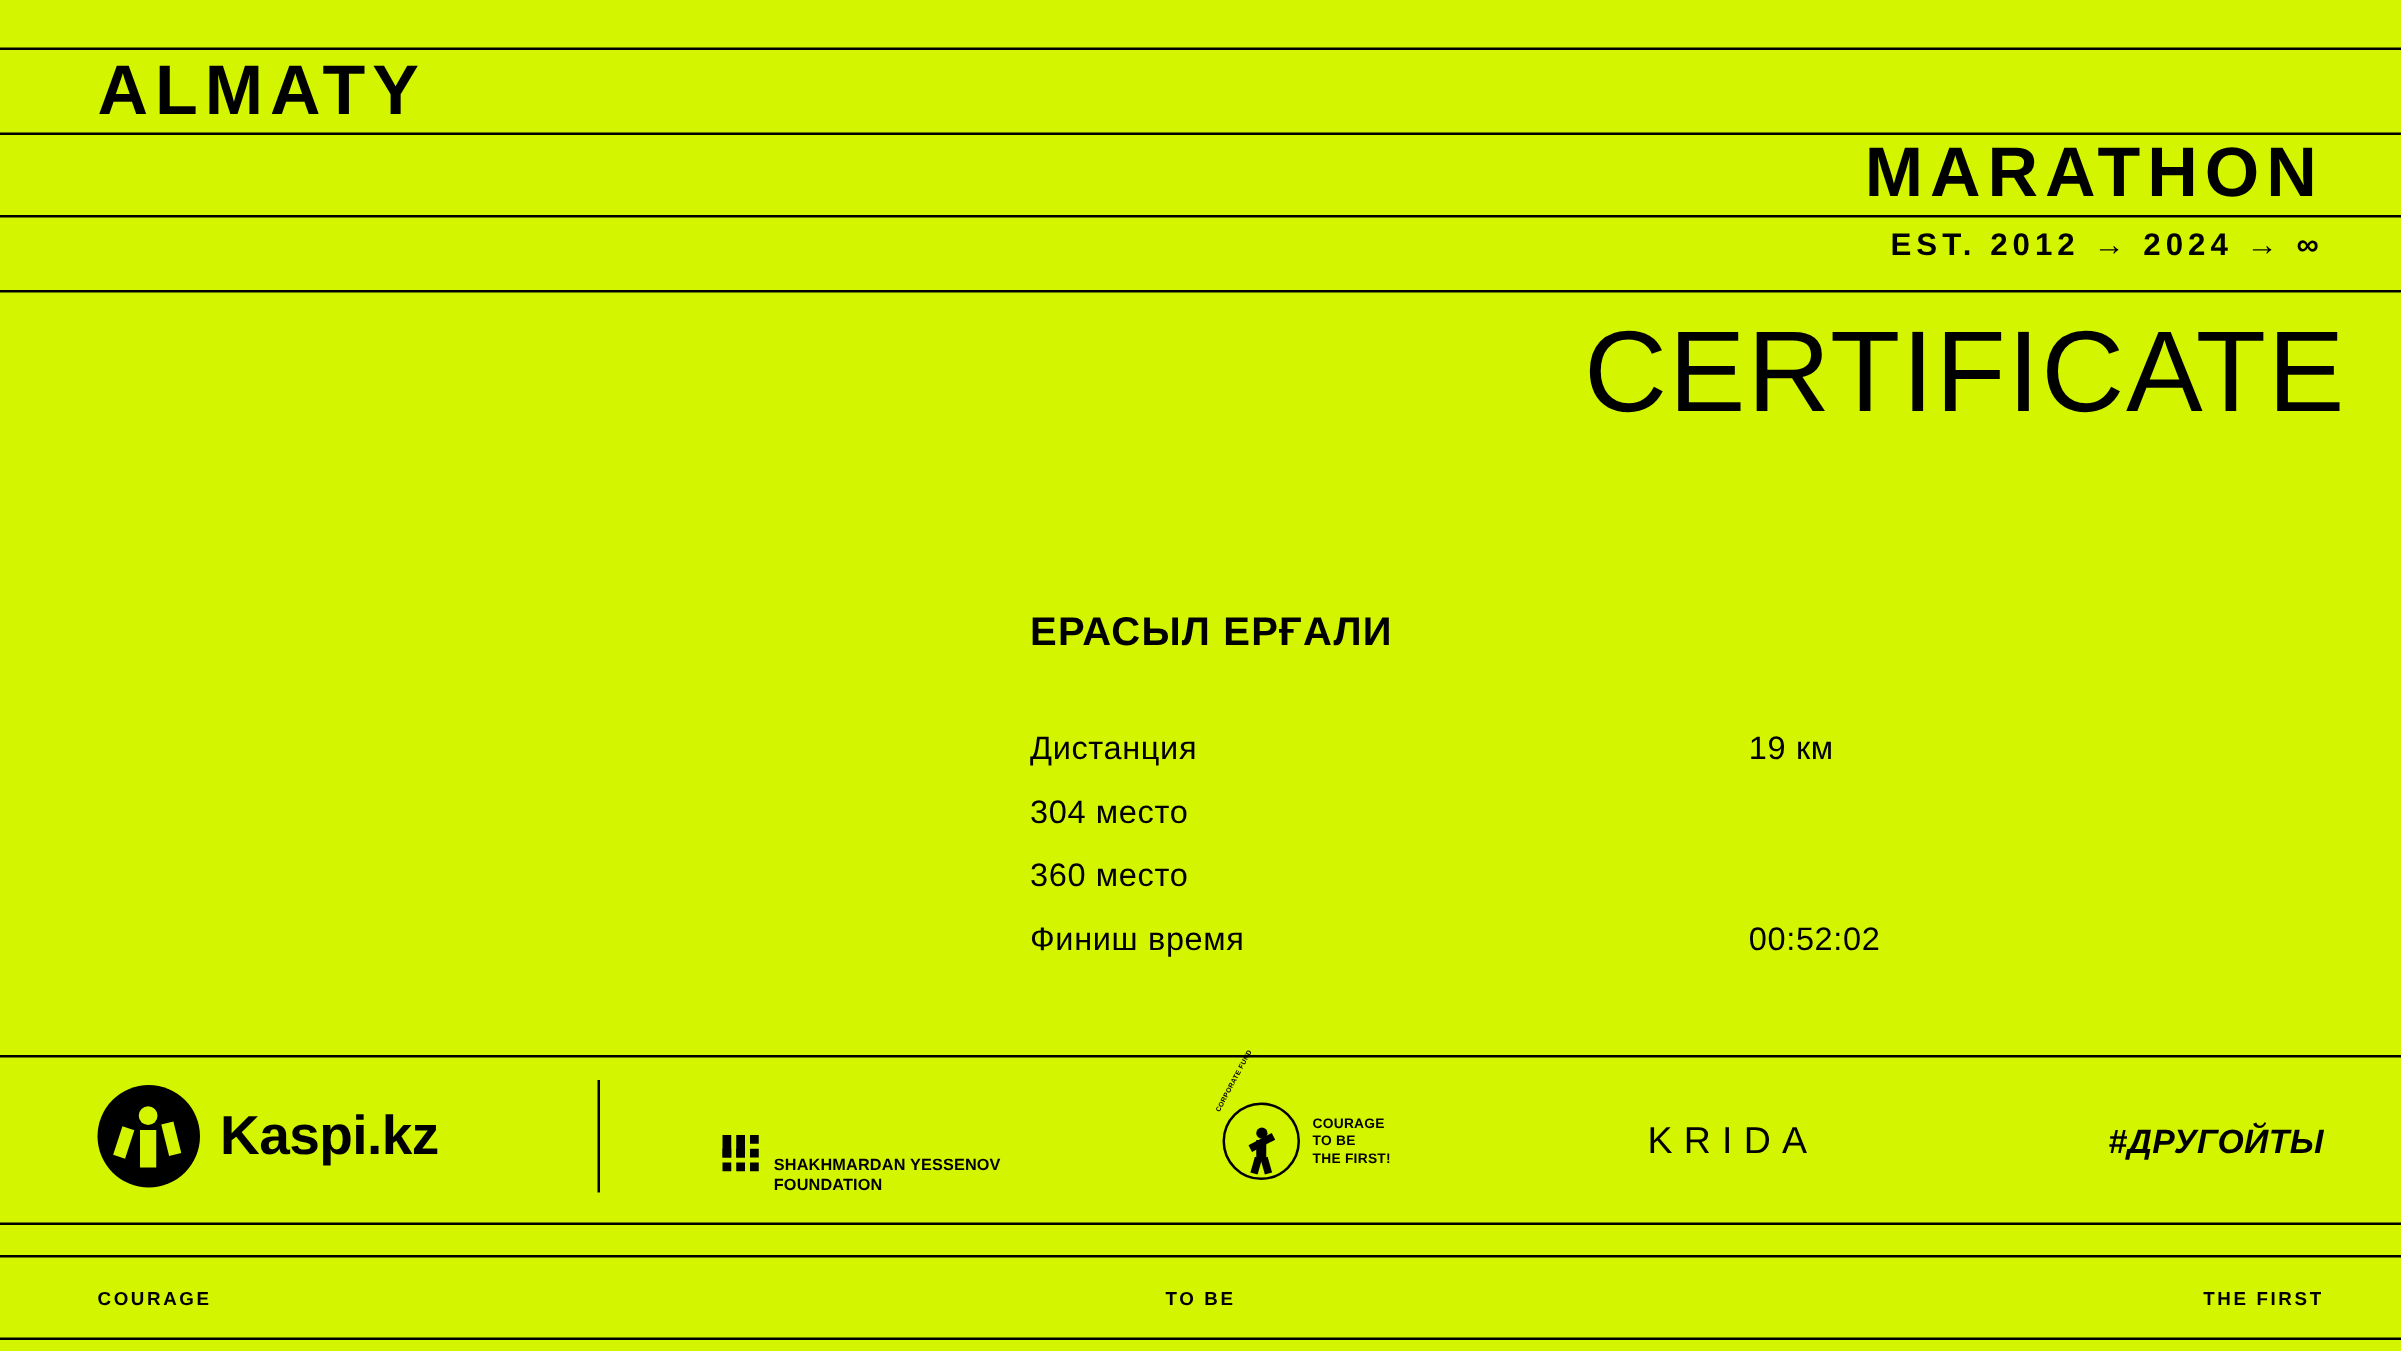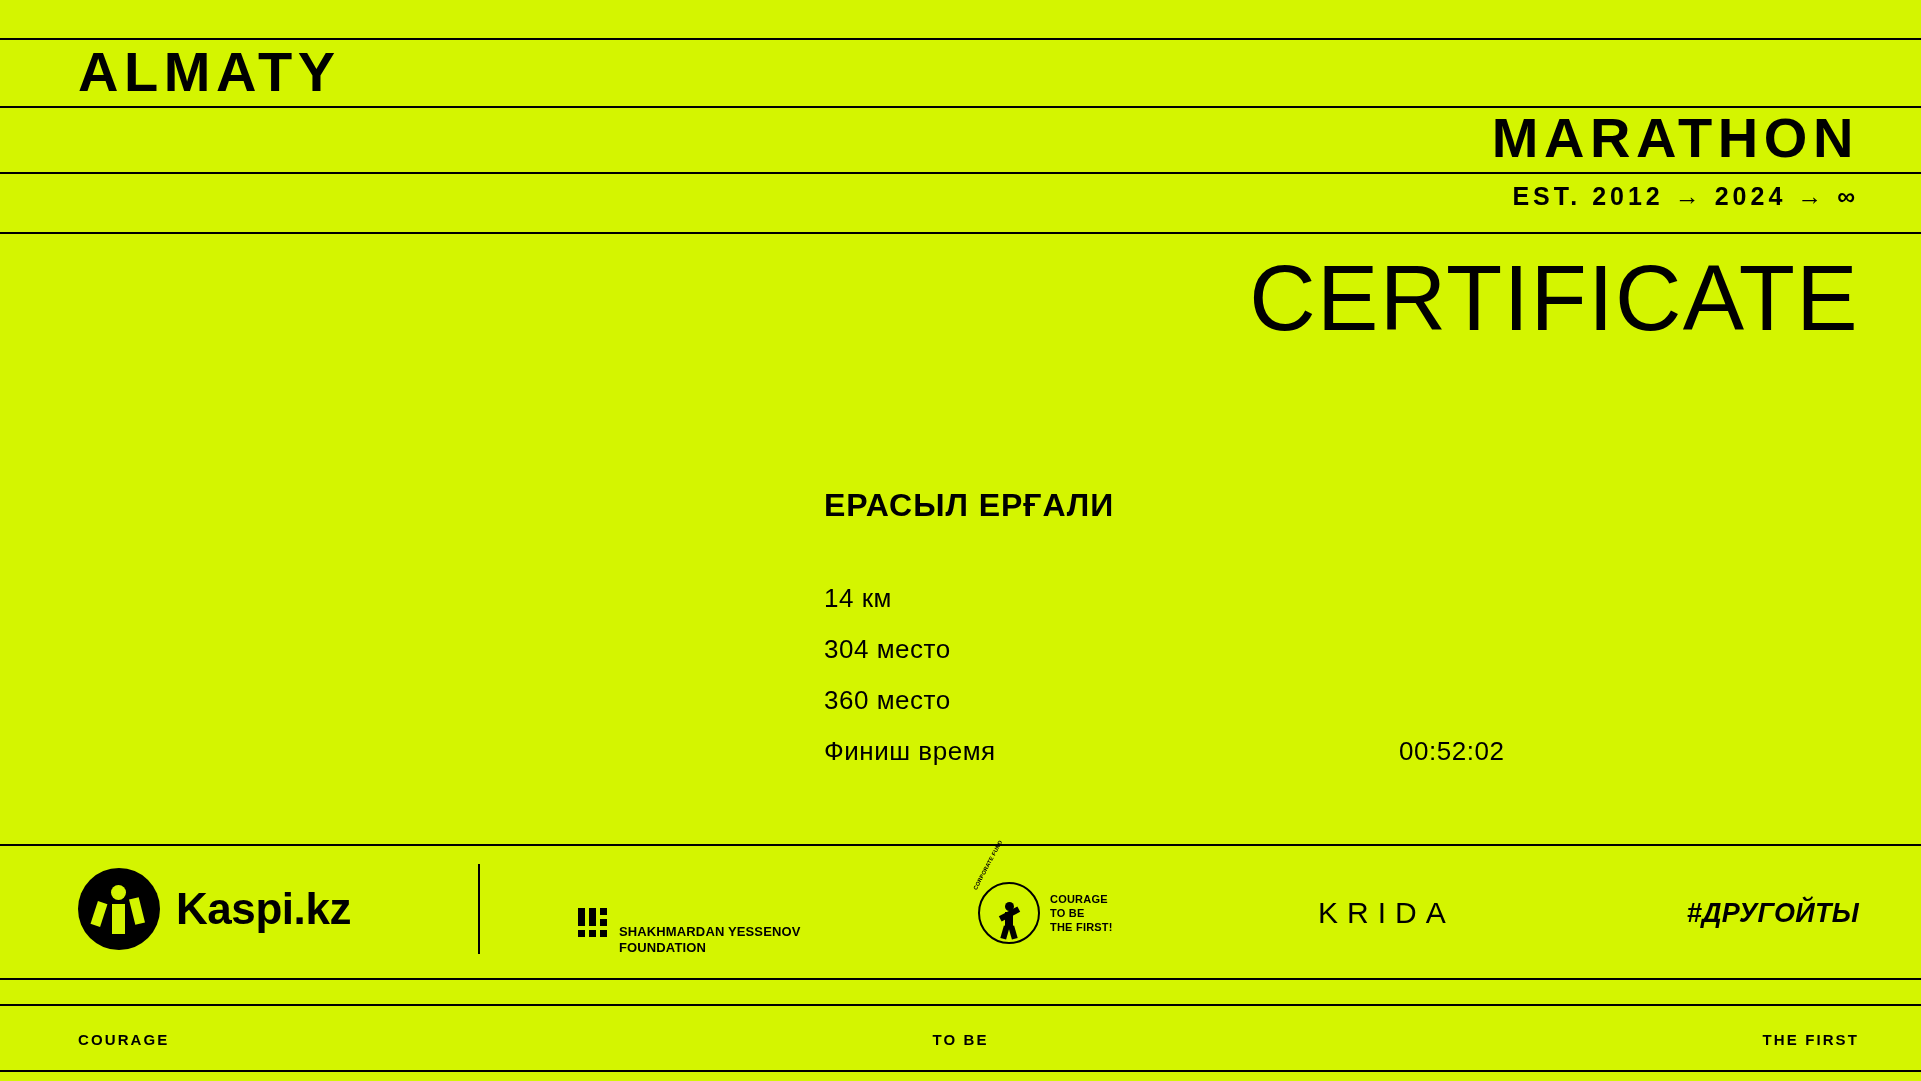"CERTIFICATE" .cert-title { right: 62px -> 44px }
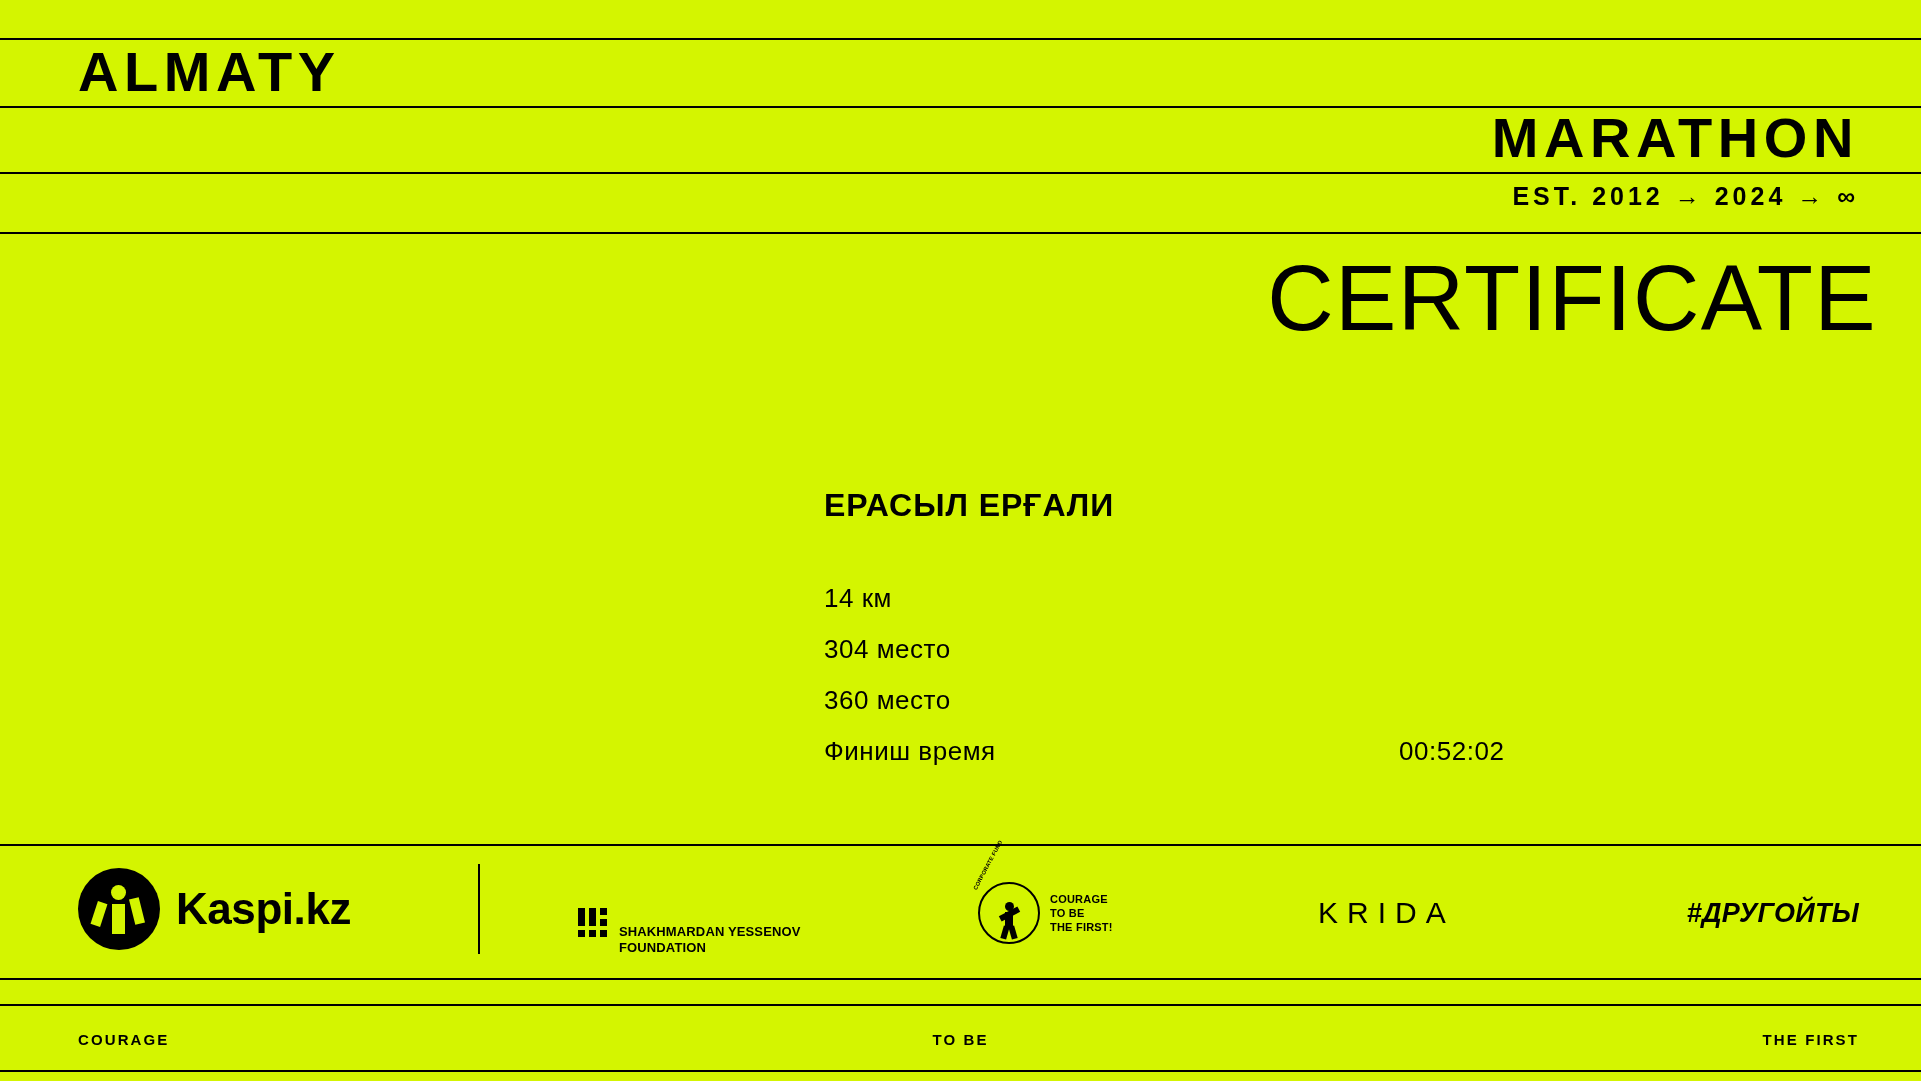"Дистанция" div.detail-label { html: none -> <div>Дистанция</div> }
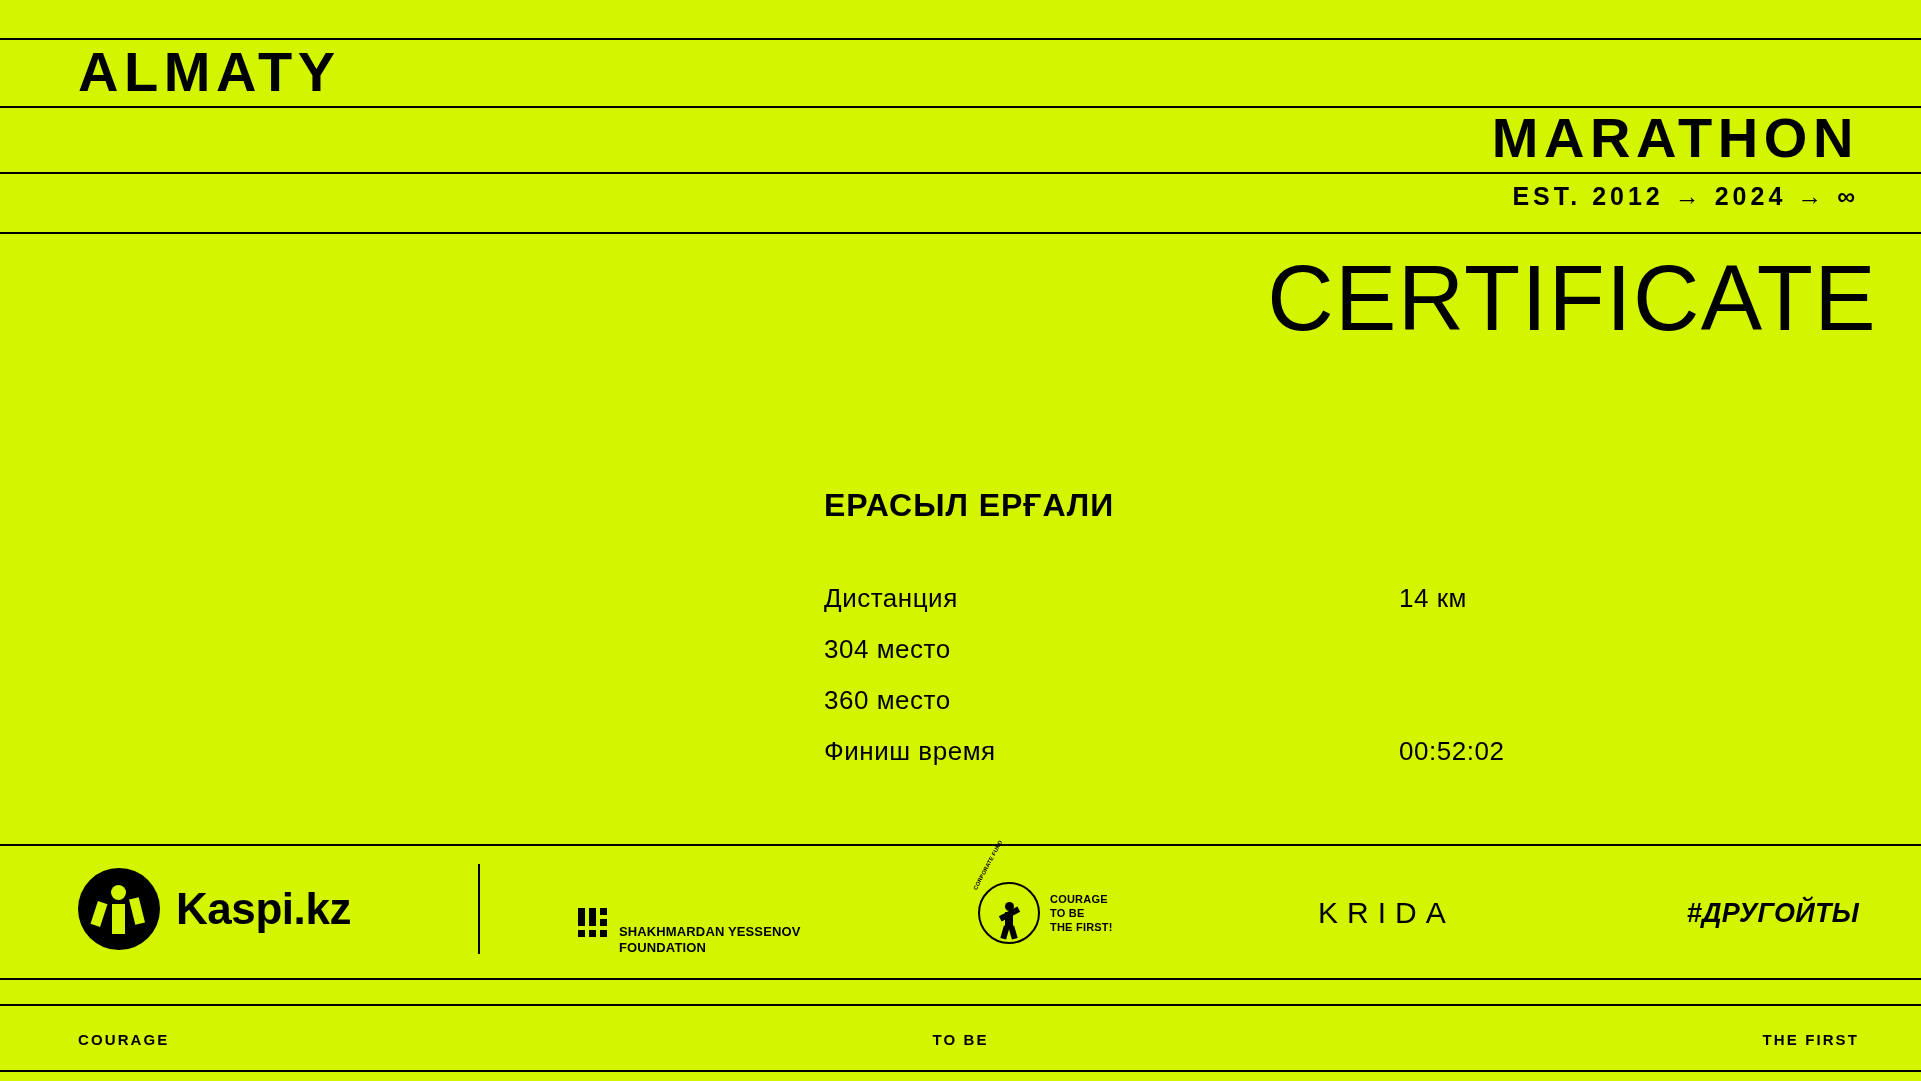"14 км" div.detail-value { text: 14 -> 19 }
